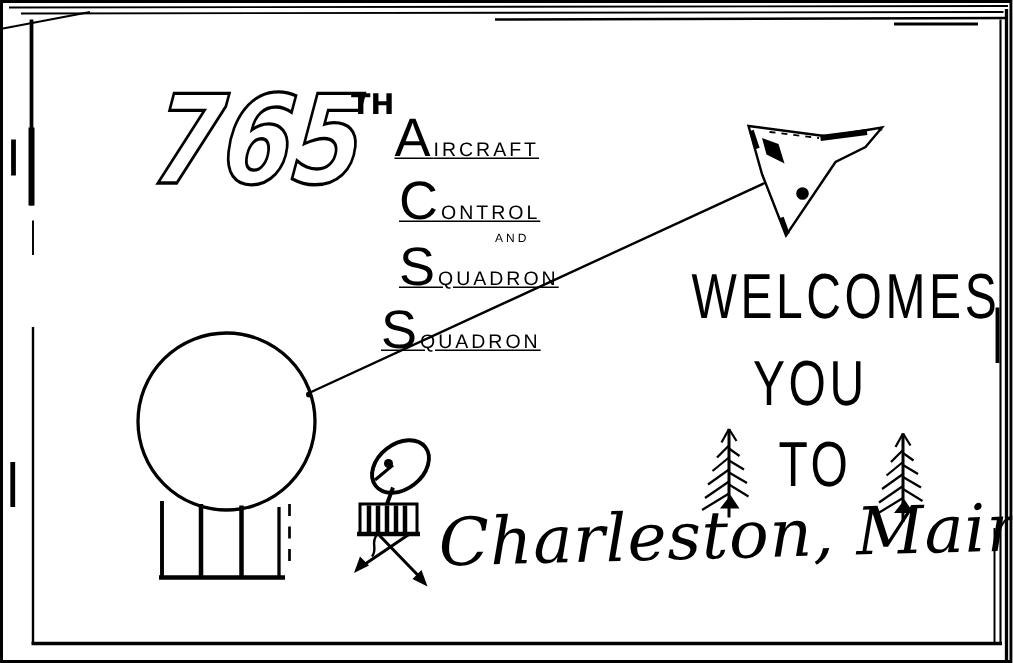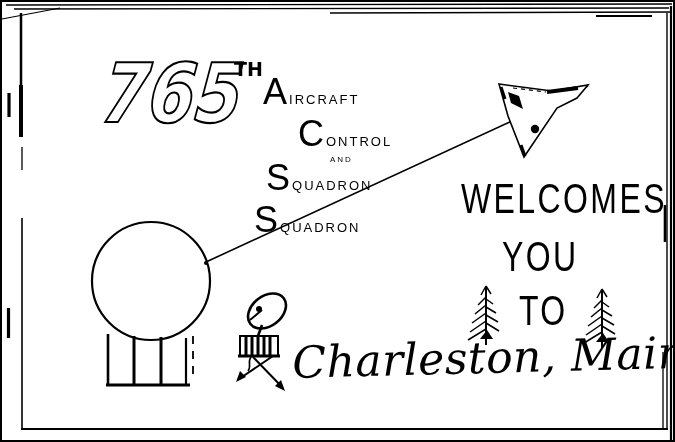"Aircraft" .unit-line { text-decoration: none -> underline }
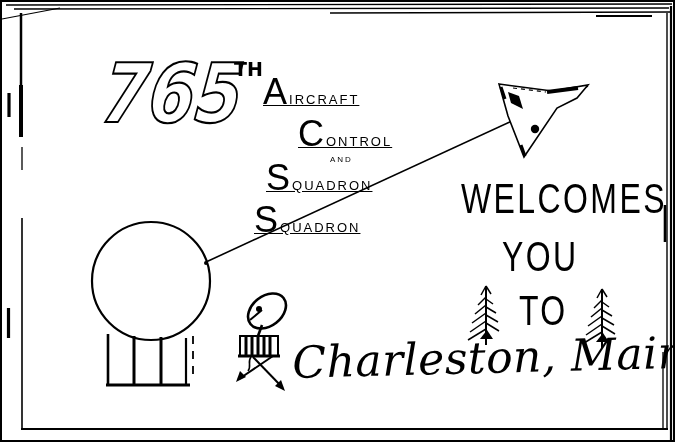"Control" div.txt { margin-left: 32px -> none }
